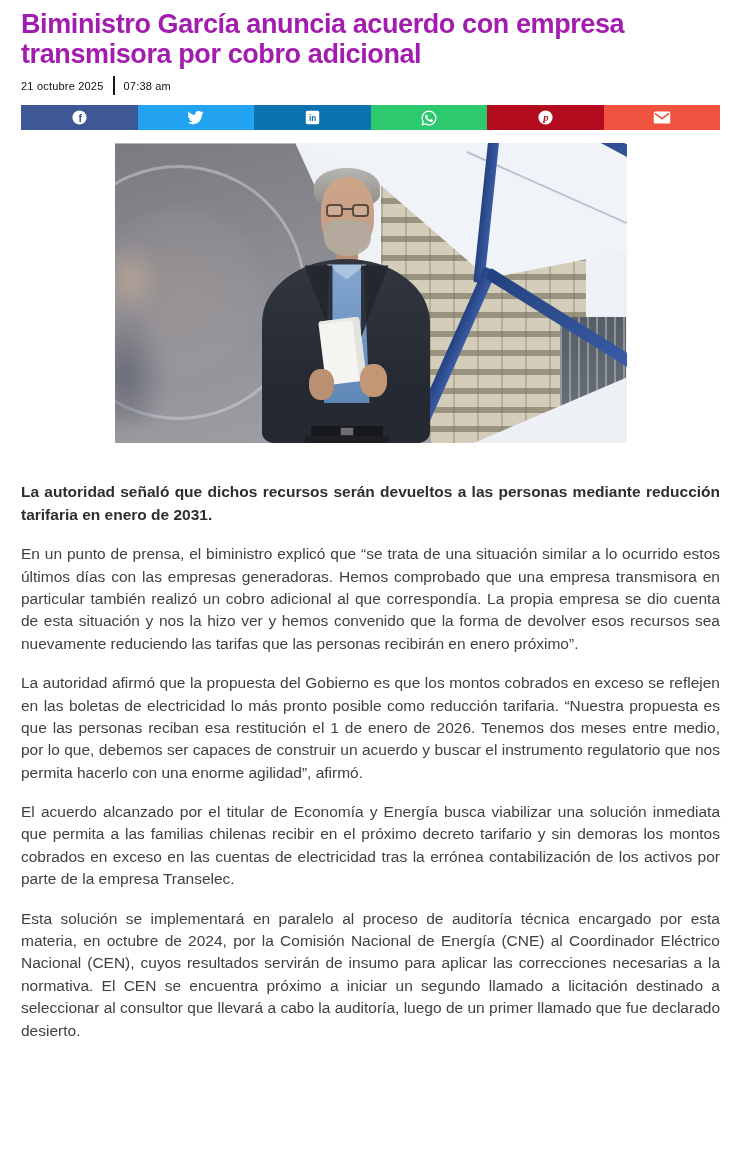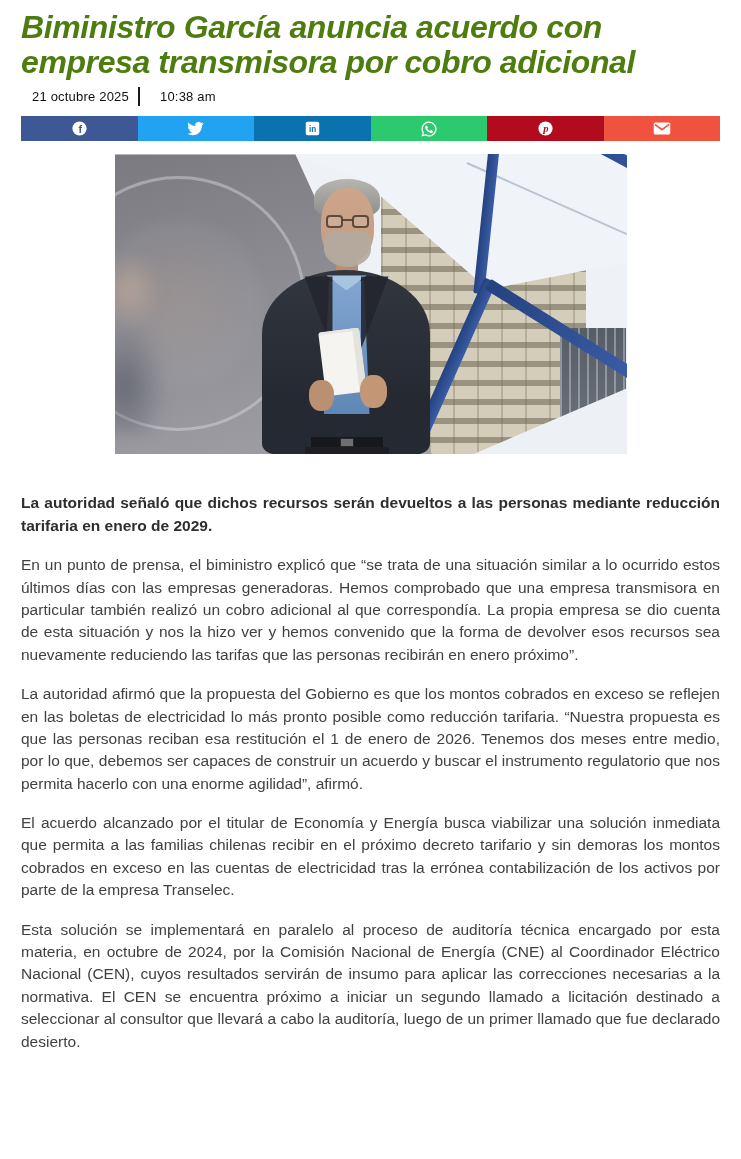"Biministro García anuncia acuerdo con" h1.title { color: #4d7c0f -> #a21caf; font-size: 32px -> 27px; font-style: italic -> none }
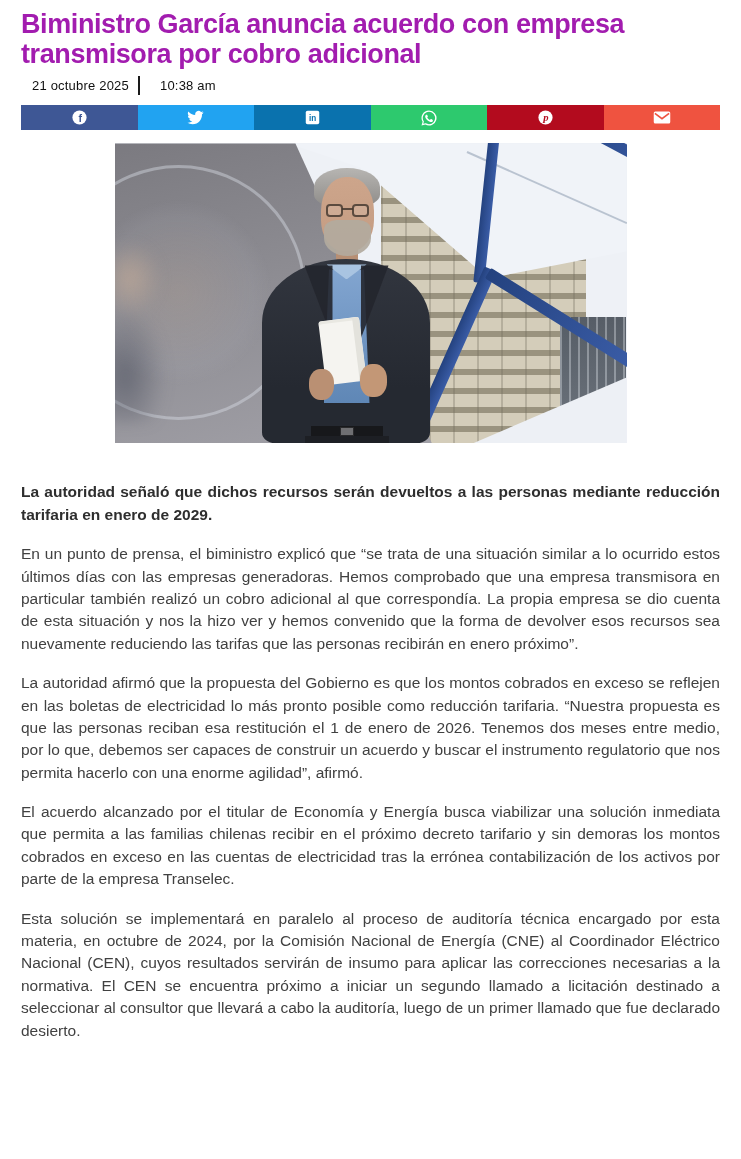"21 octubre 2025" .meta-text { font-size: 13px -> 11px; margin-left: 11px -> none }
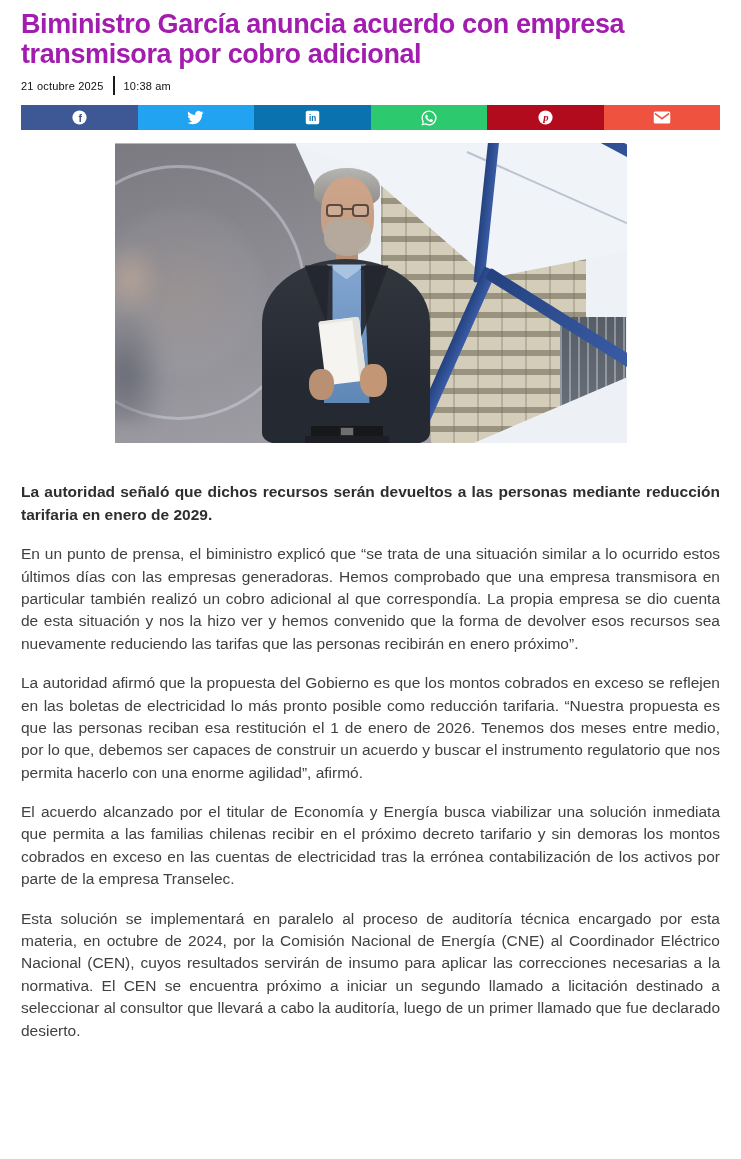"10:38 am" span.meta-text { text: 10:38 -> 07:38 }
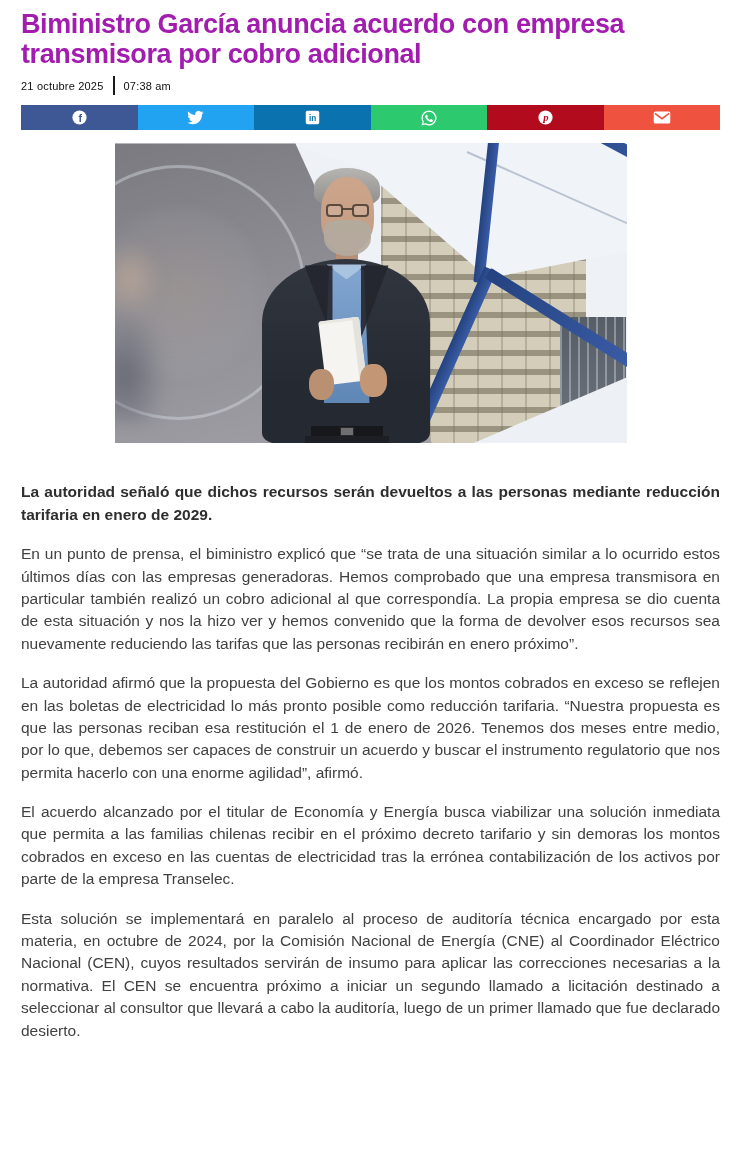"La autoridad señaló que dichos" p.lead { text: 2029 -> 2031 }
